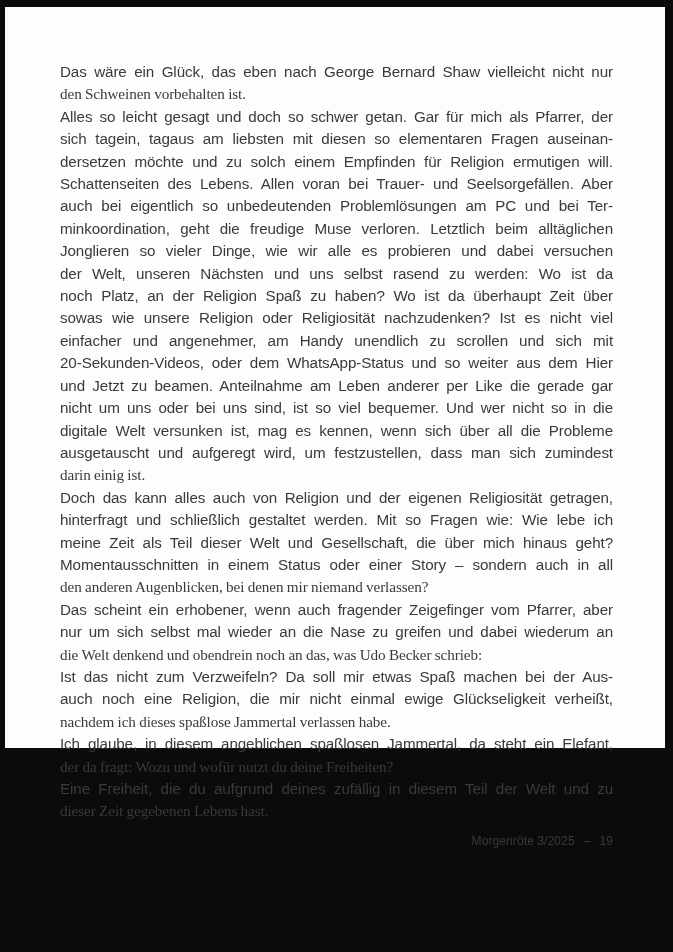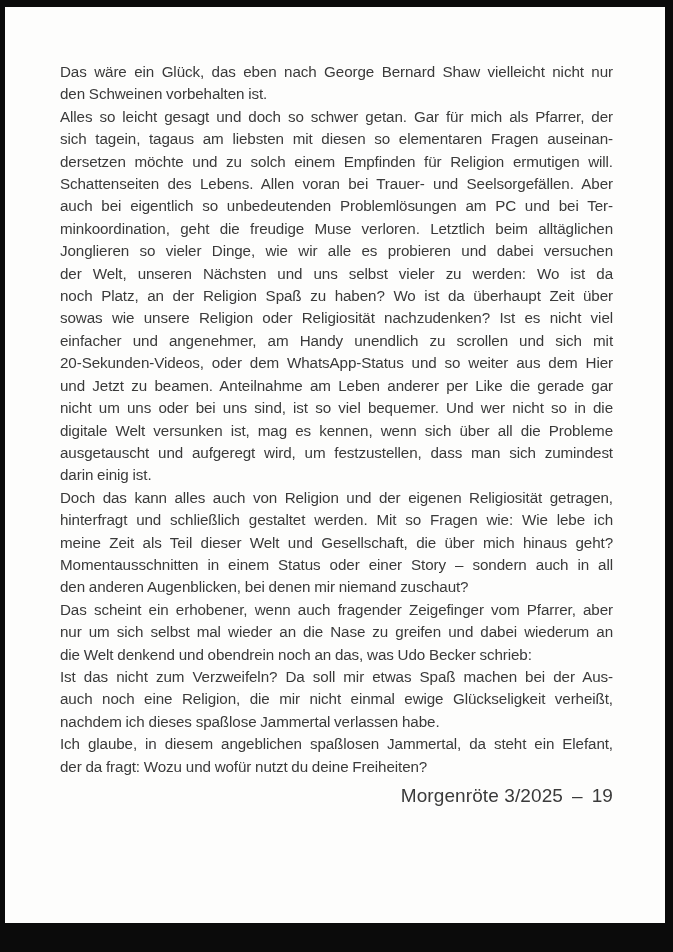"Das wäre ein Glück, das" .page { height: 916px -> 741px }
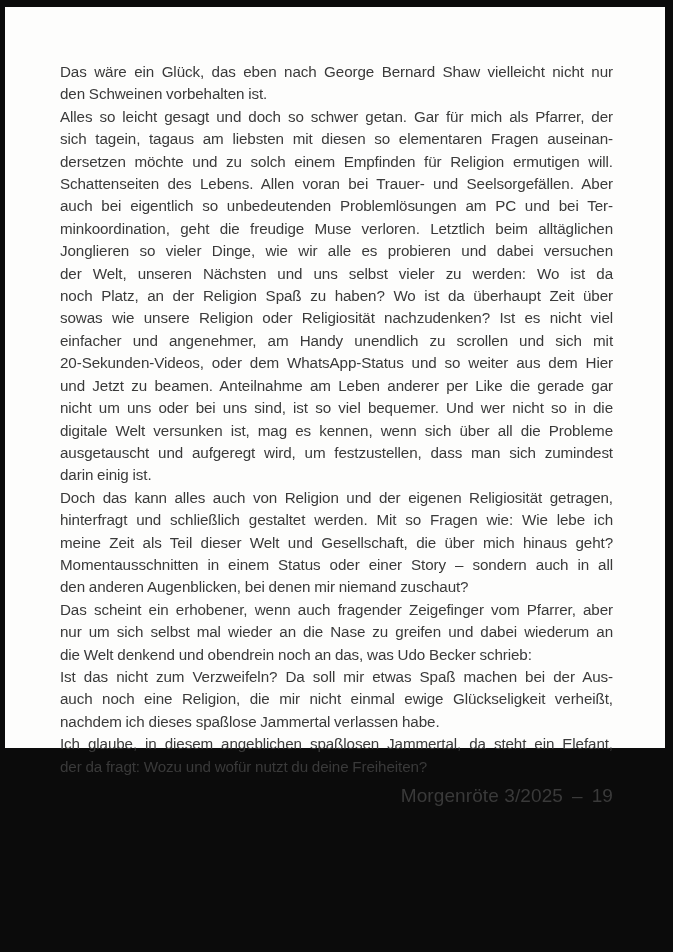"den Schweinen vorbehalten ist." .ln.last { font-family: none -> Liberation Serif, serif }
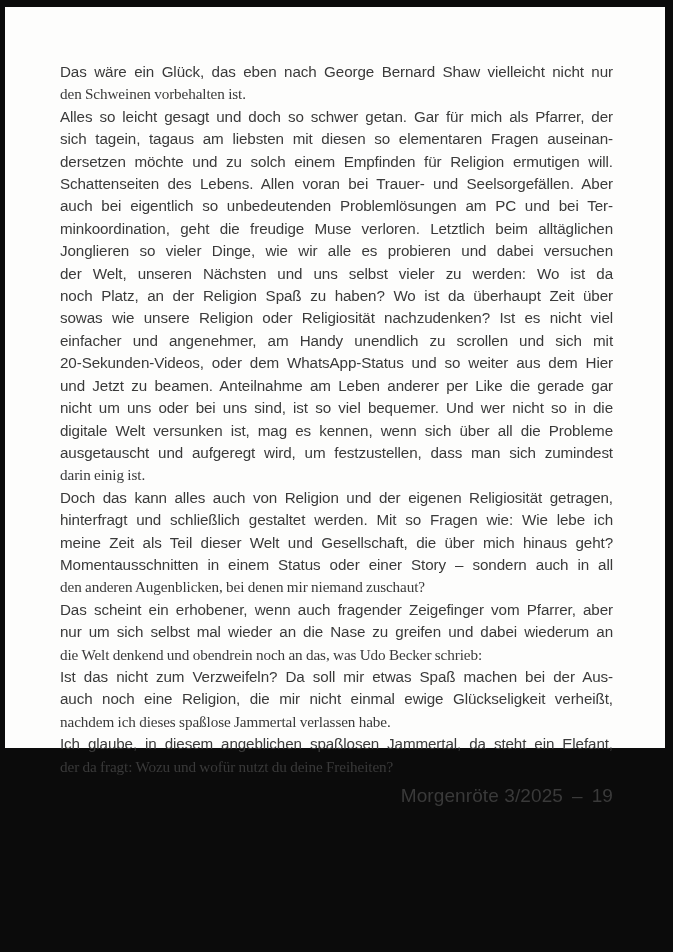"der Welt, unseren Nächsten und" div.ln { text: vieler -> rasend }
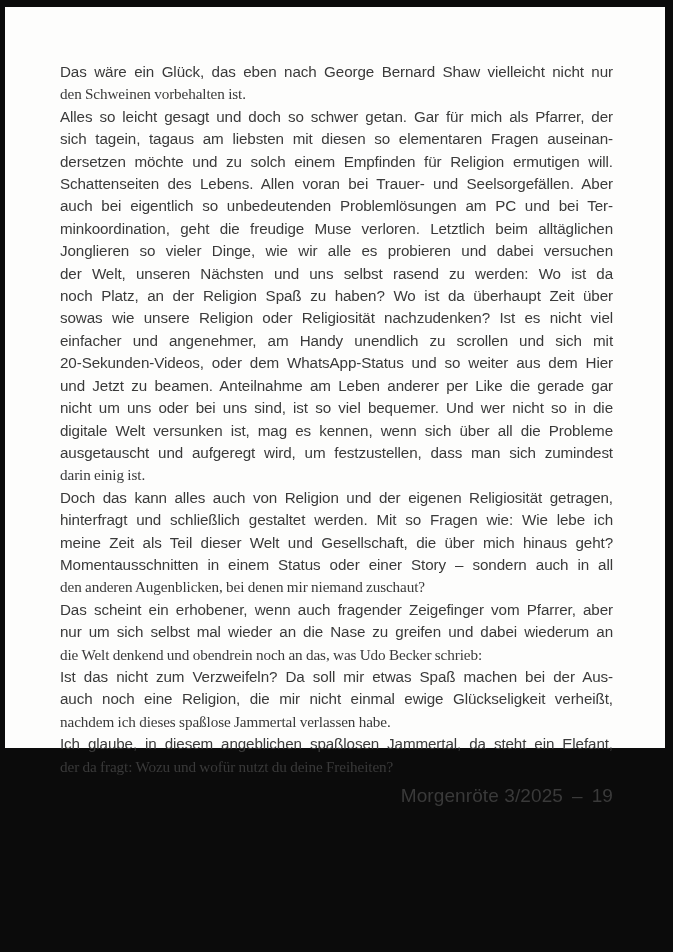"den anderen Augenblicken, bei denen" div.ln { text: zuschaut -> verlassen }
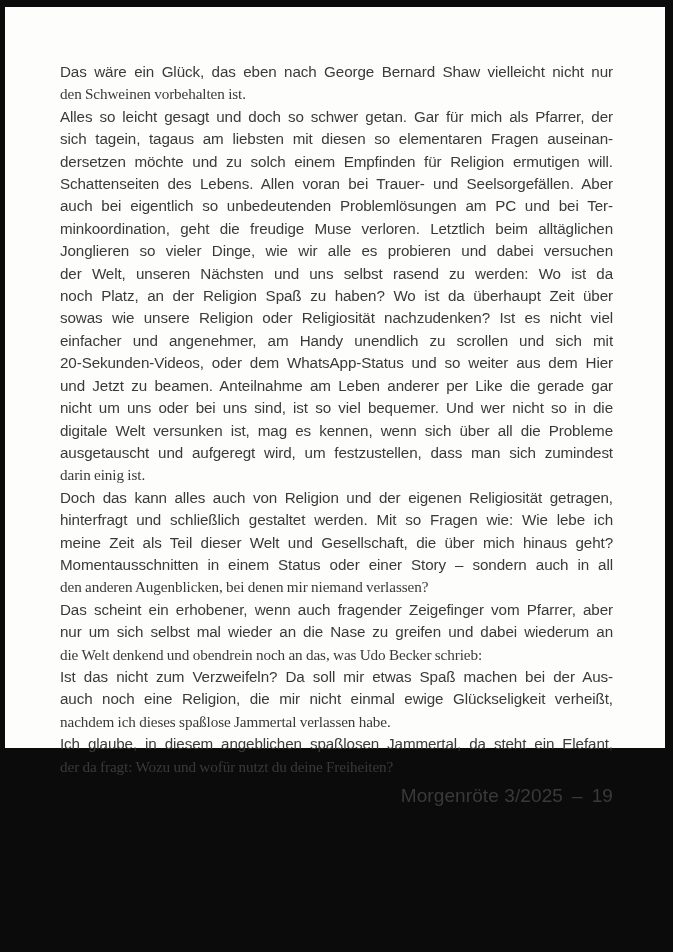"Eine Freiheit, die du aufgrund" div.paragraph { html: none -> <div> <div>Eine Freiheit, die du aufgrund deines zufällig in diesem Teil der Welt und zu</div> <div>dieser Zeit gegebenen Lebens hast.</div> </div> }
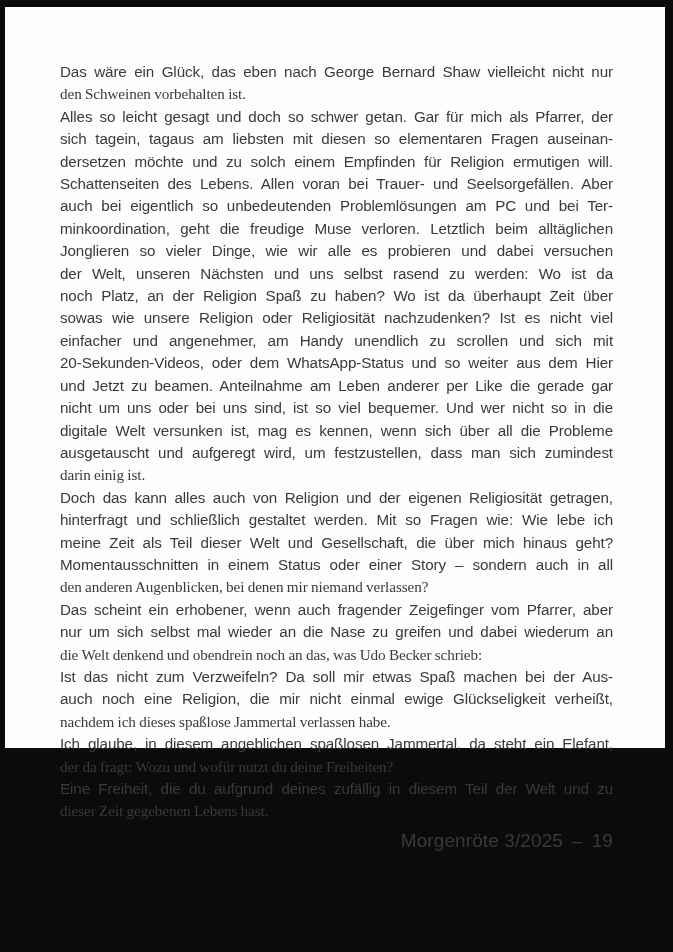"Morgenröte 3/2025 – 19" .footer { font-size: 19px -> 12px }
